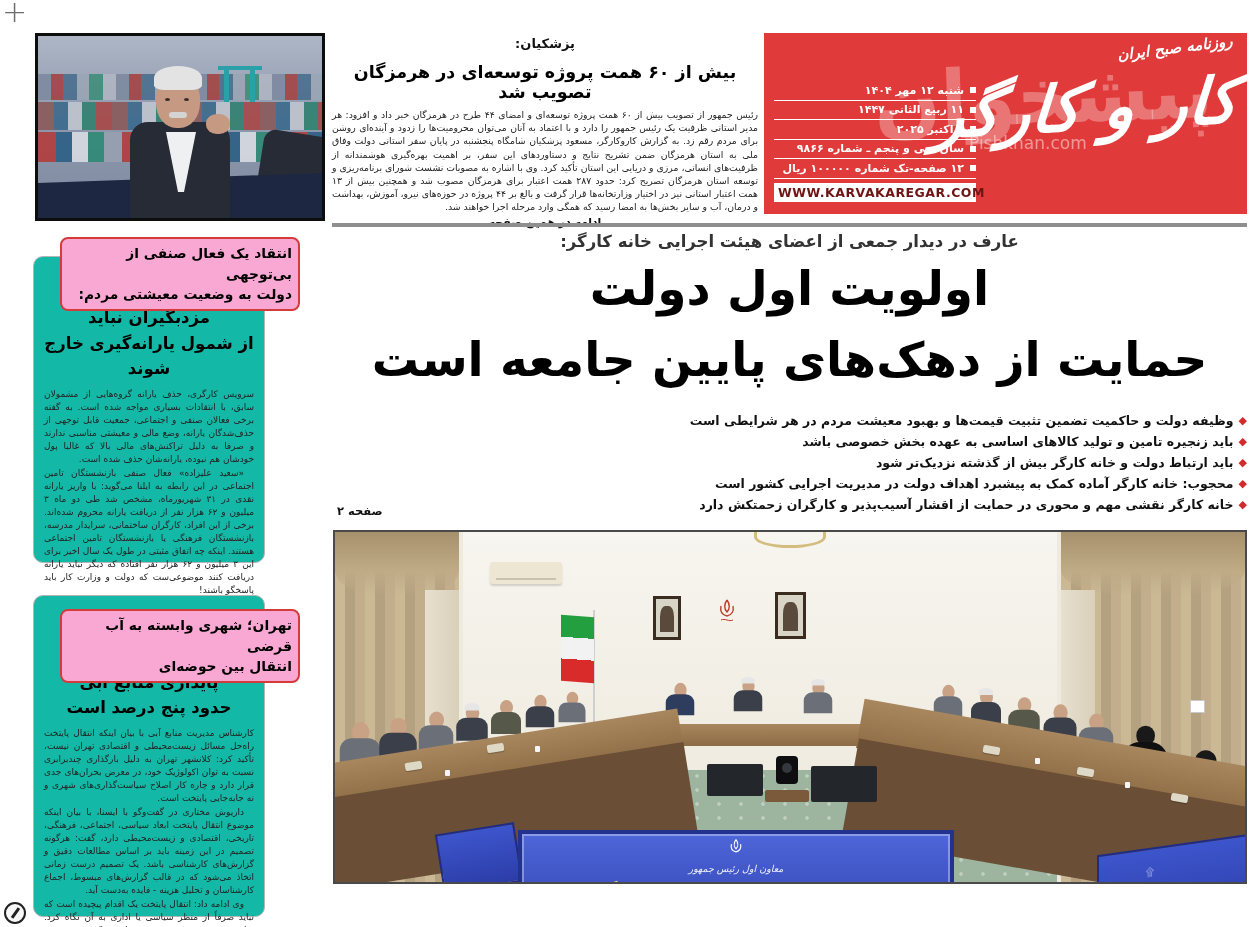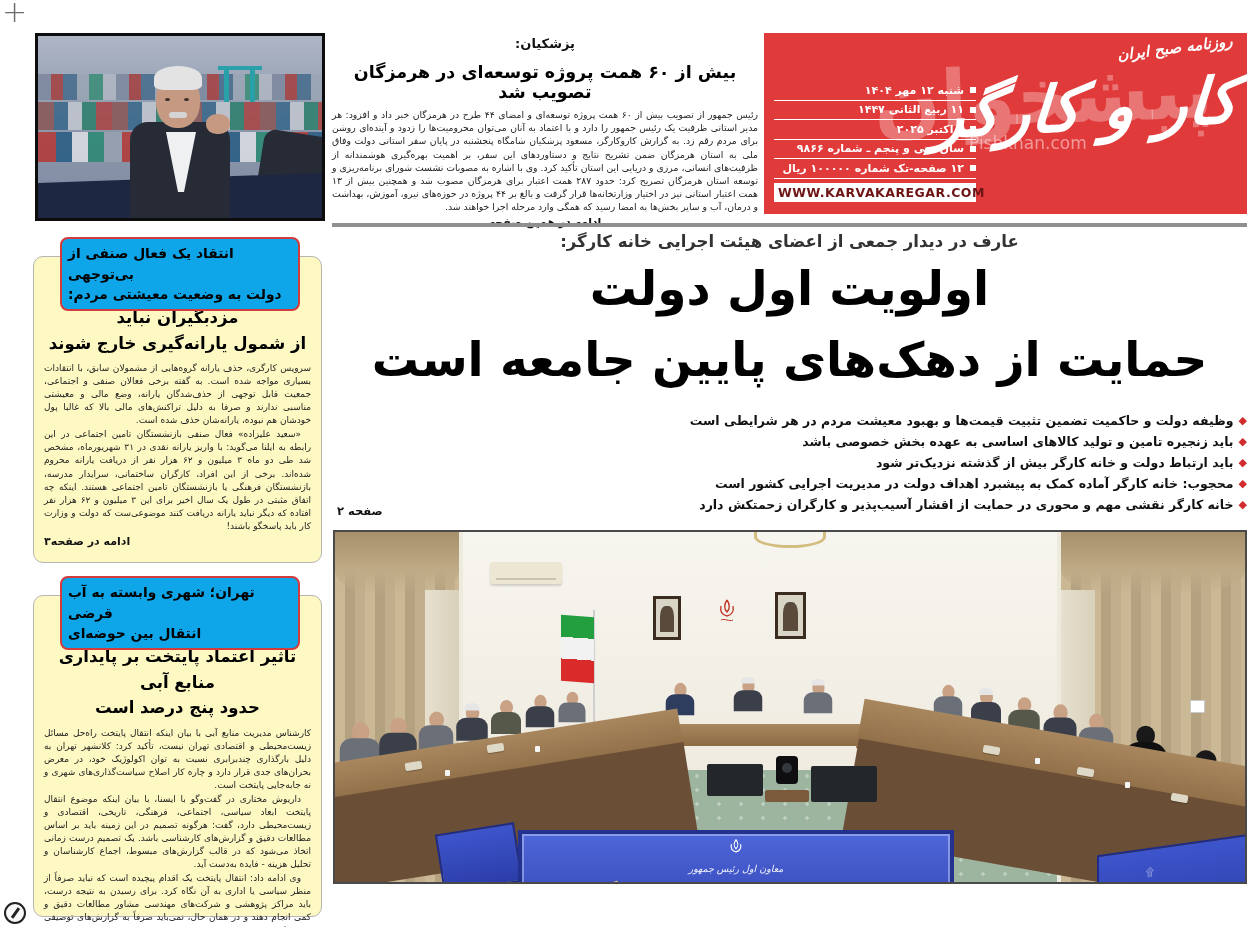"انتقاد یک فعال صنفی از" .side-kicker { background: #0ea5e9 -> #f9a8d4; text-align: left -> right }
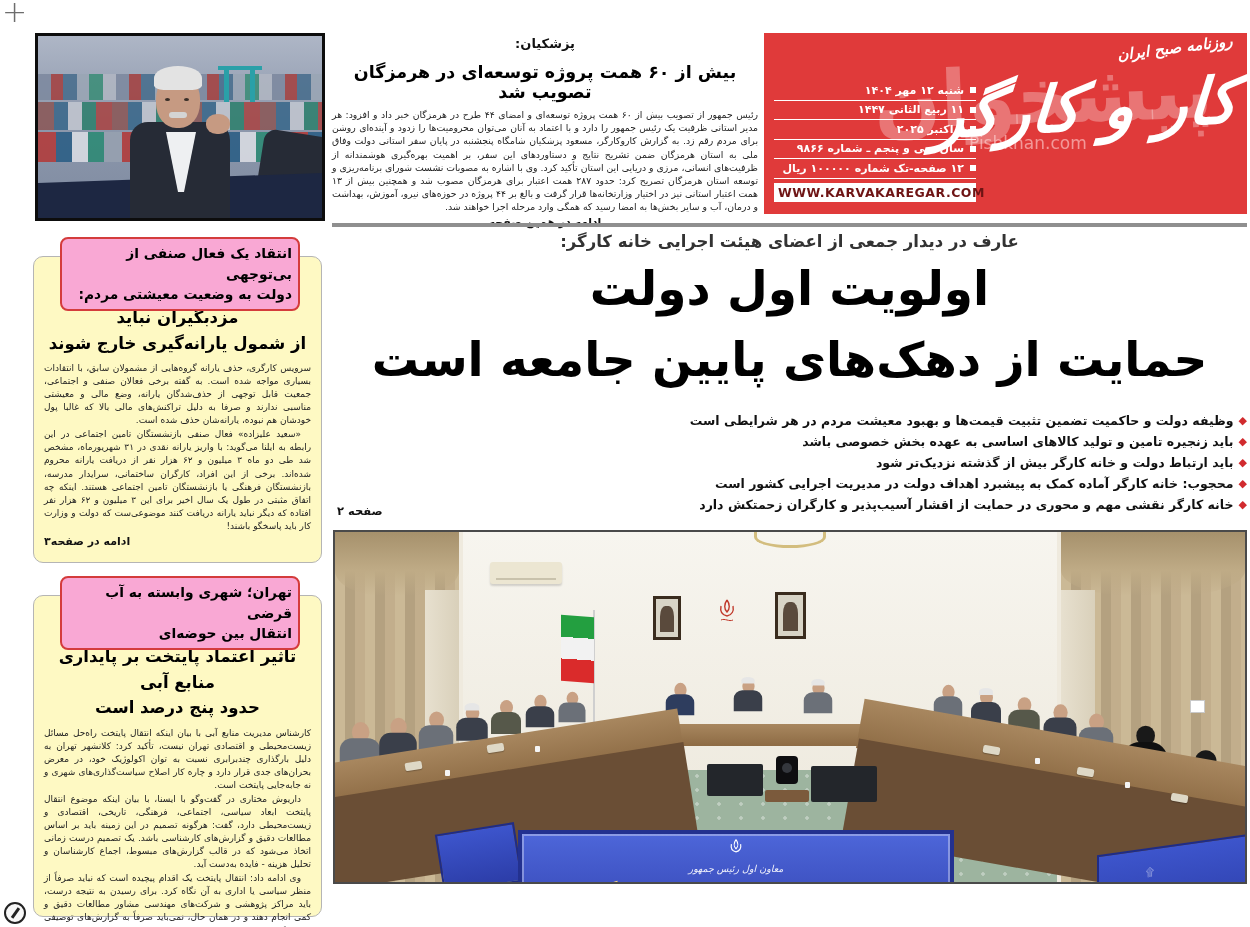"مزدبگیران نباید" .side-box { background: #fef9c3 -> #14b8a6; width: 289px -> 232px }
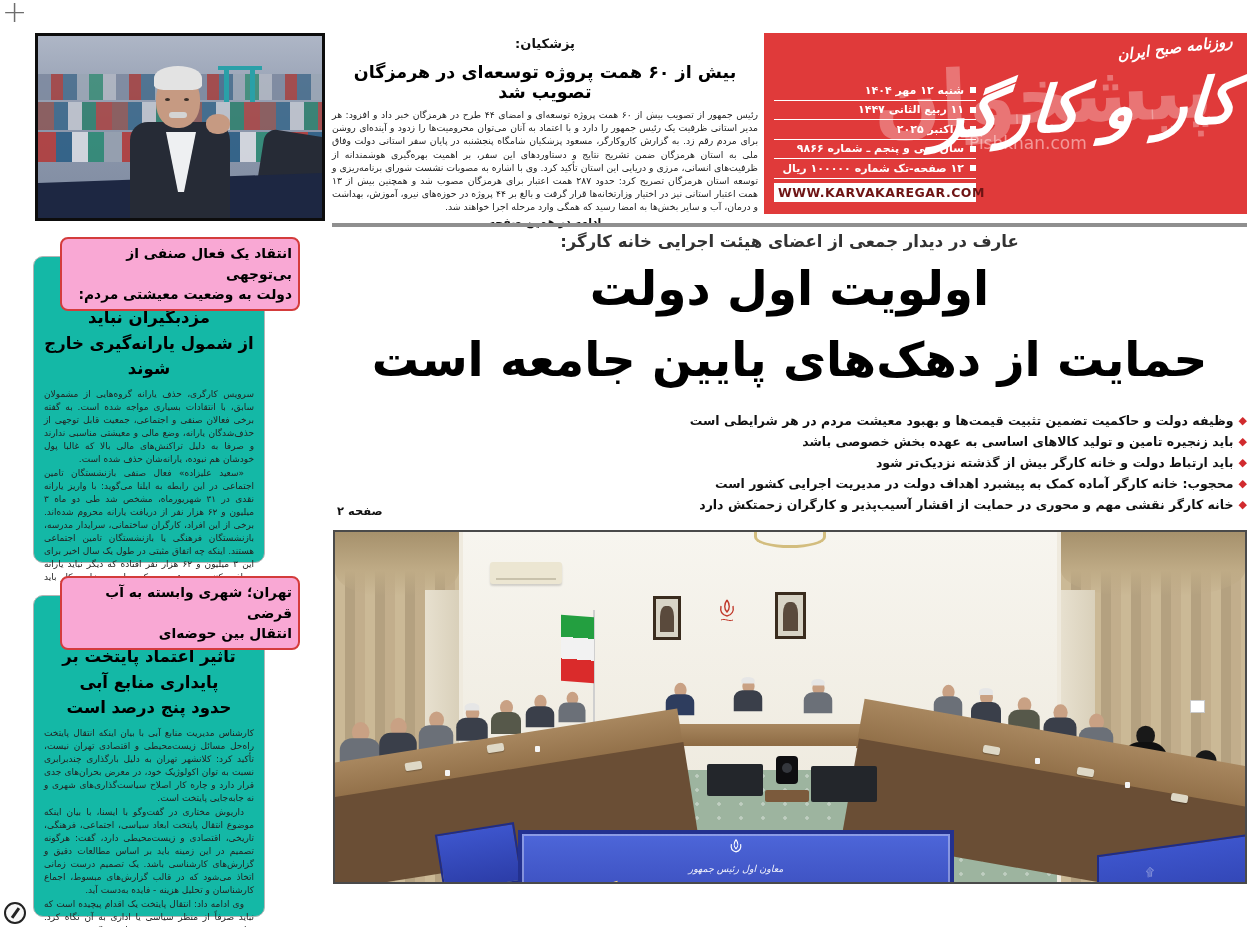"تهران؛ شهری وابسته به آب" .kick2 { top: 576px -> 609px }
